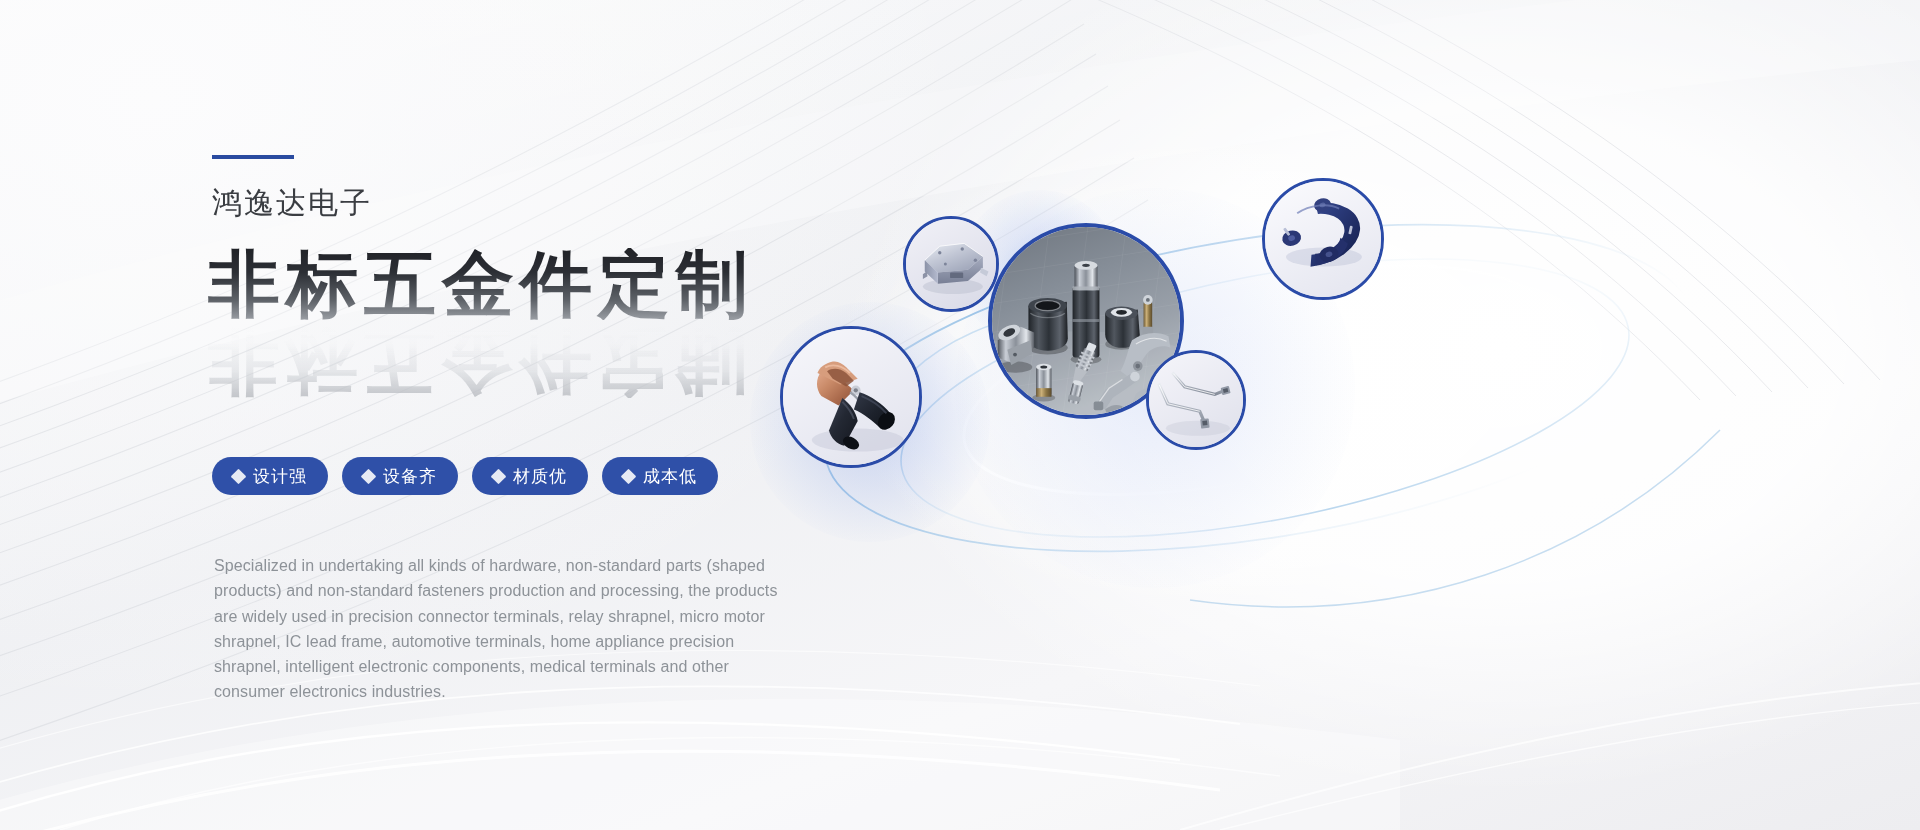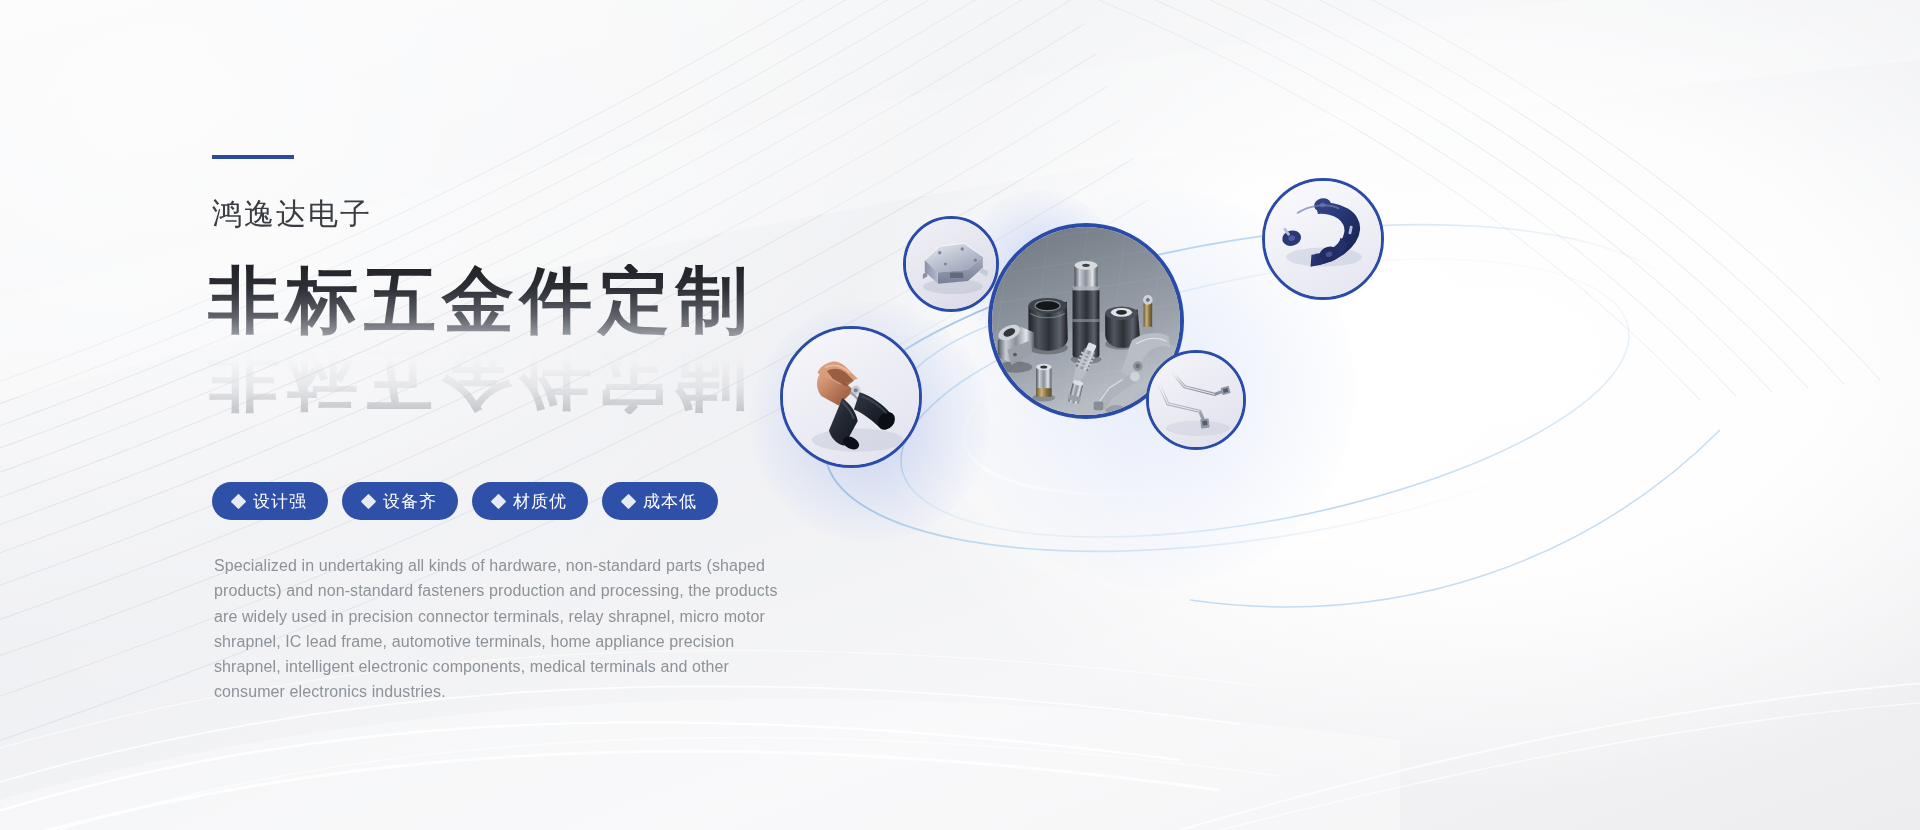"鸿逸达电子" .brand { top: 194px -> 183px }
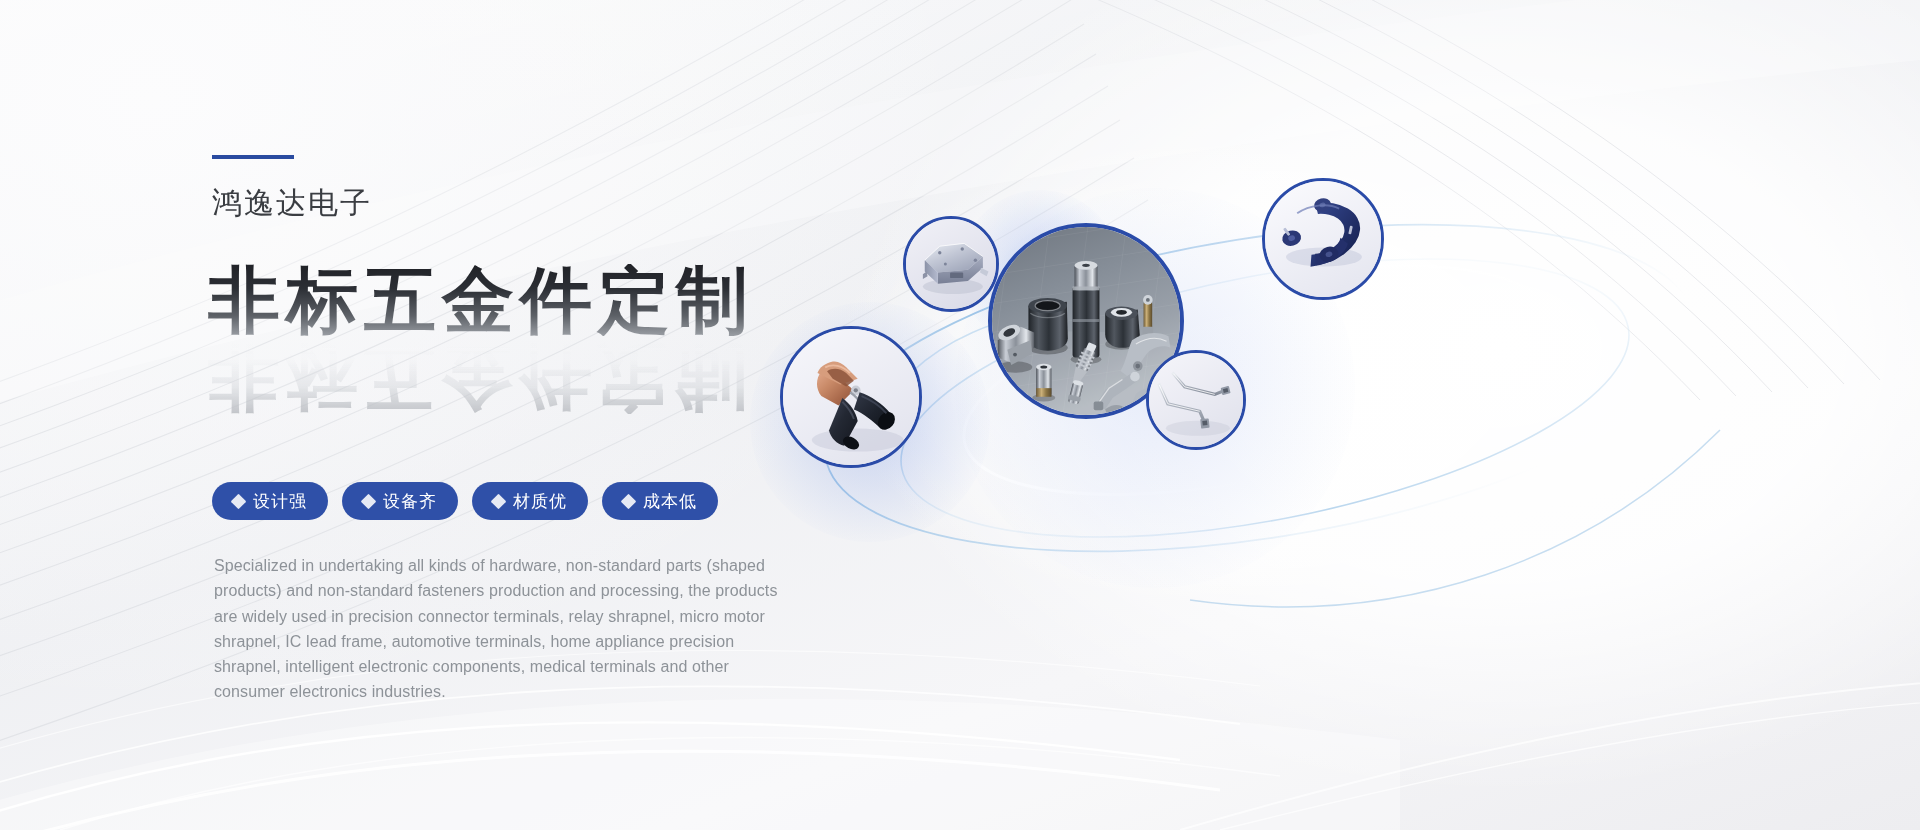"非标五金件定制" .headline-wrap { margin-top: 16px -> none }
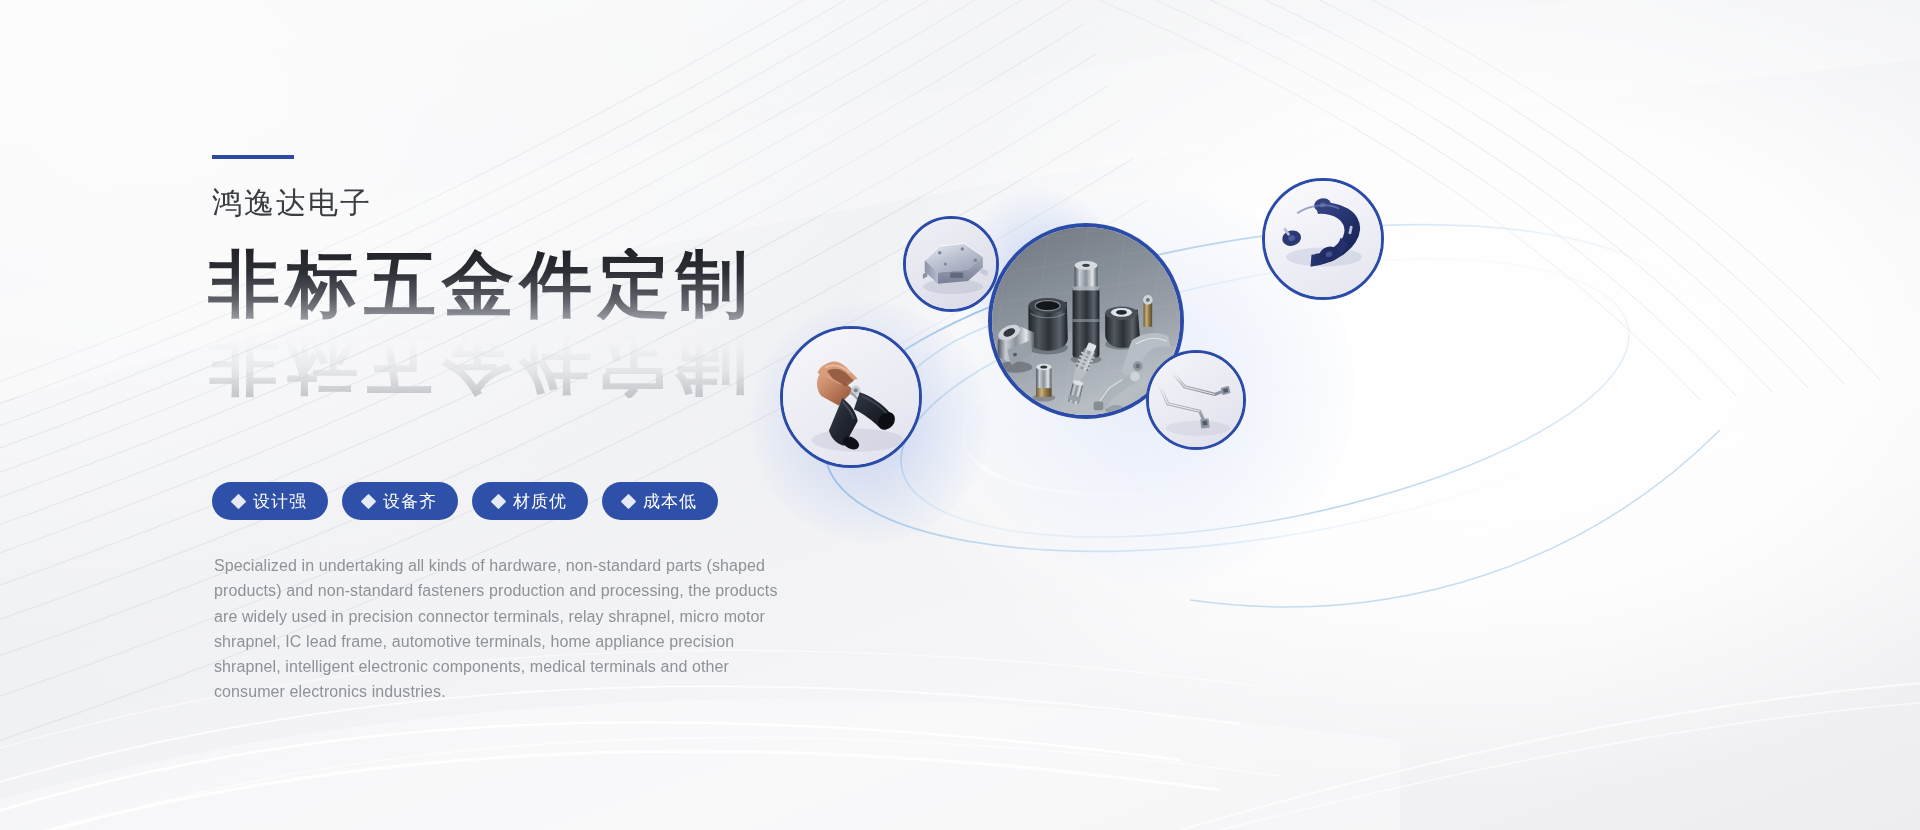"设计强" .badges { top: 482px -> 457px }
